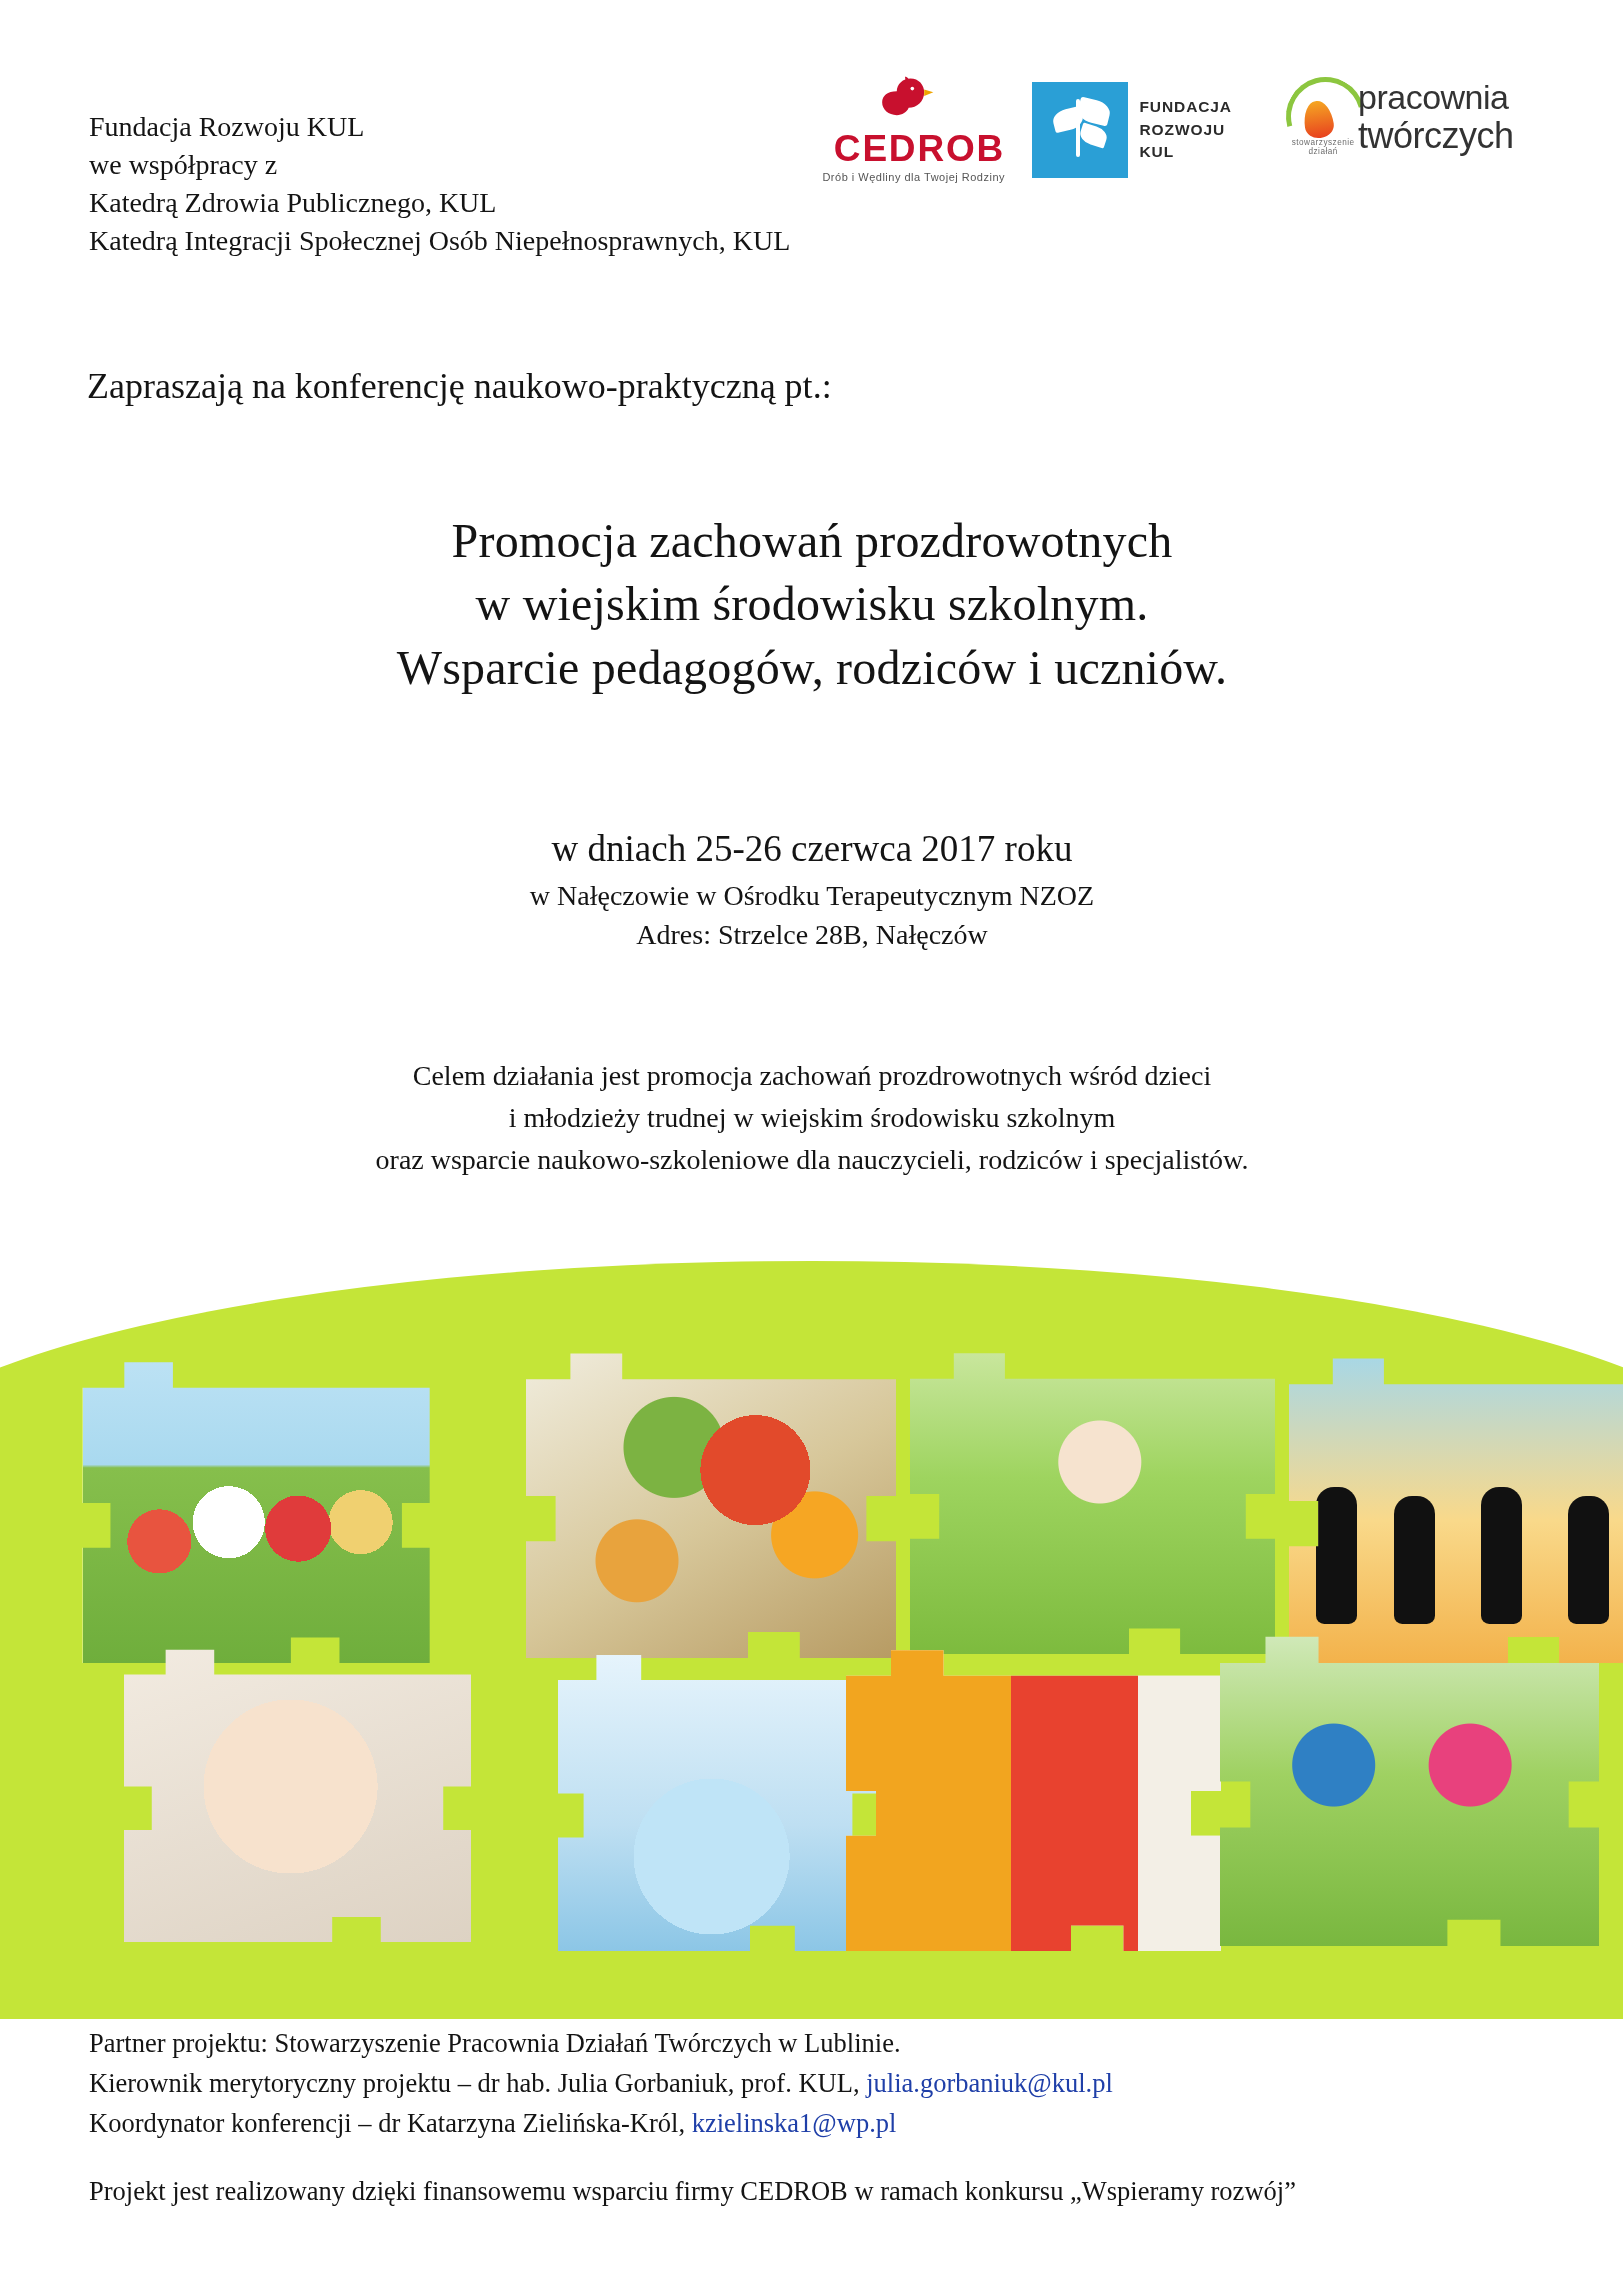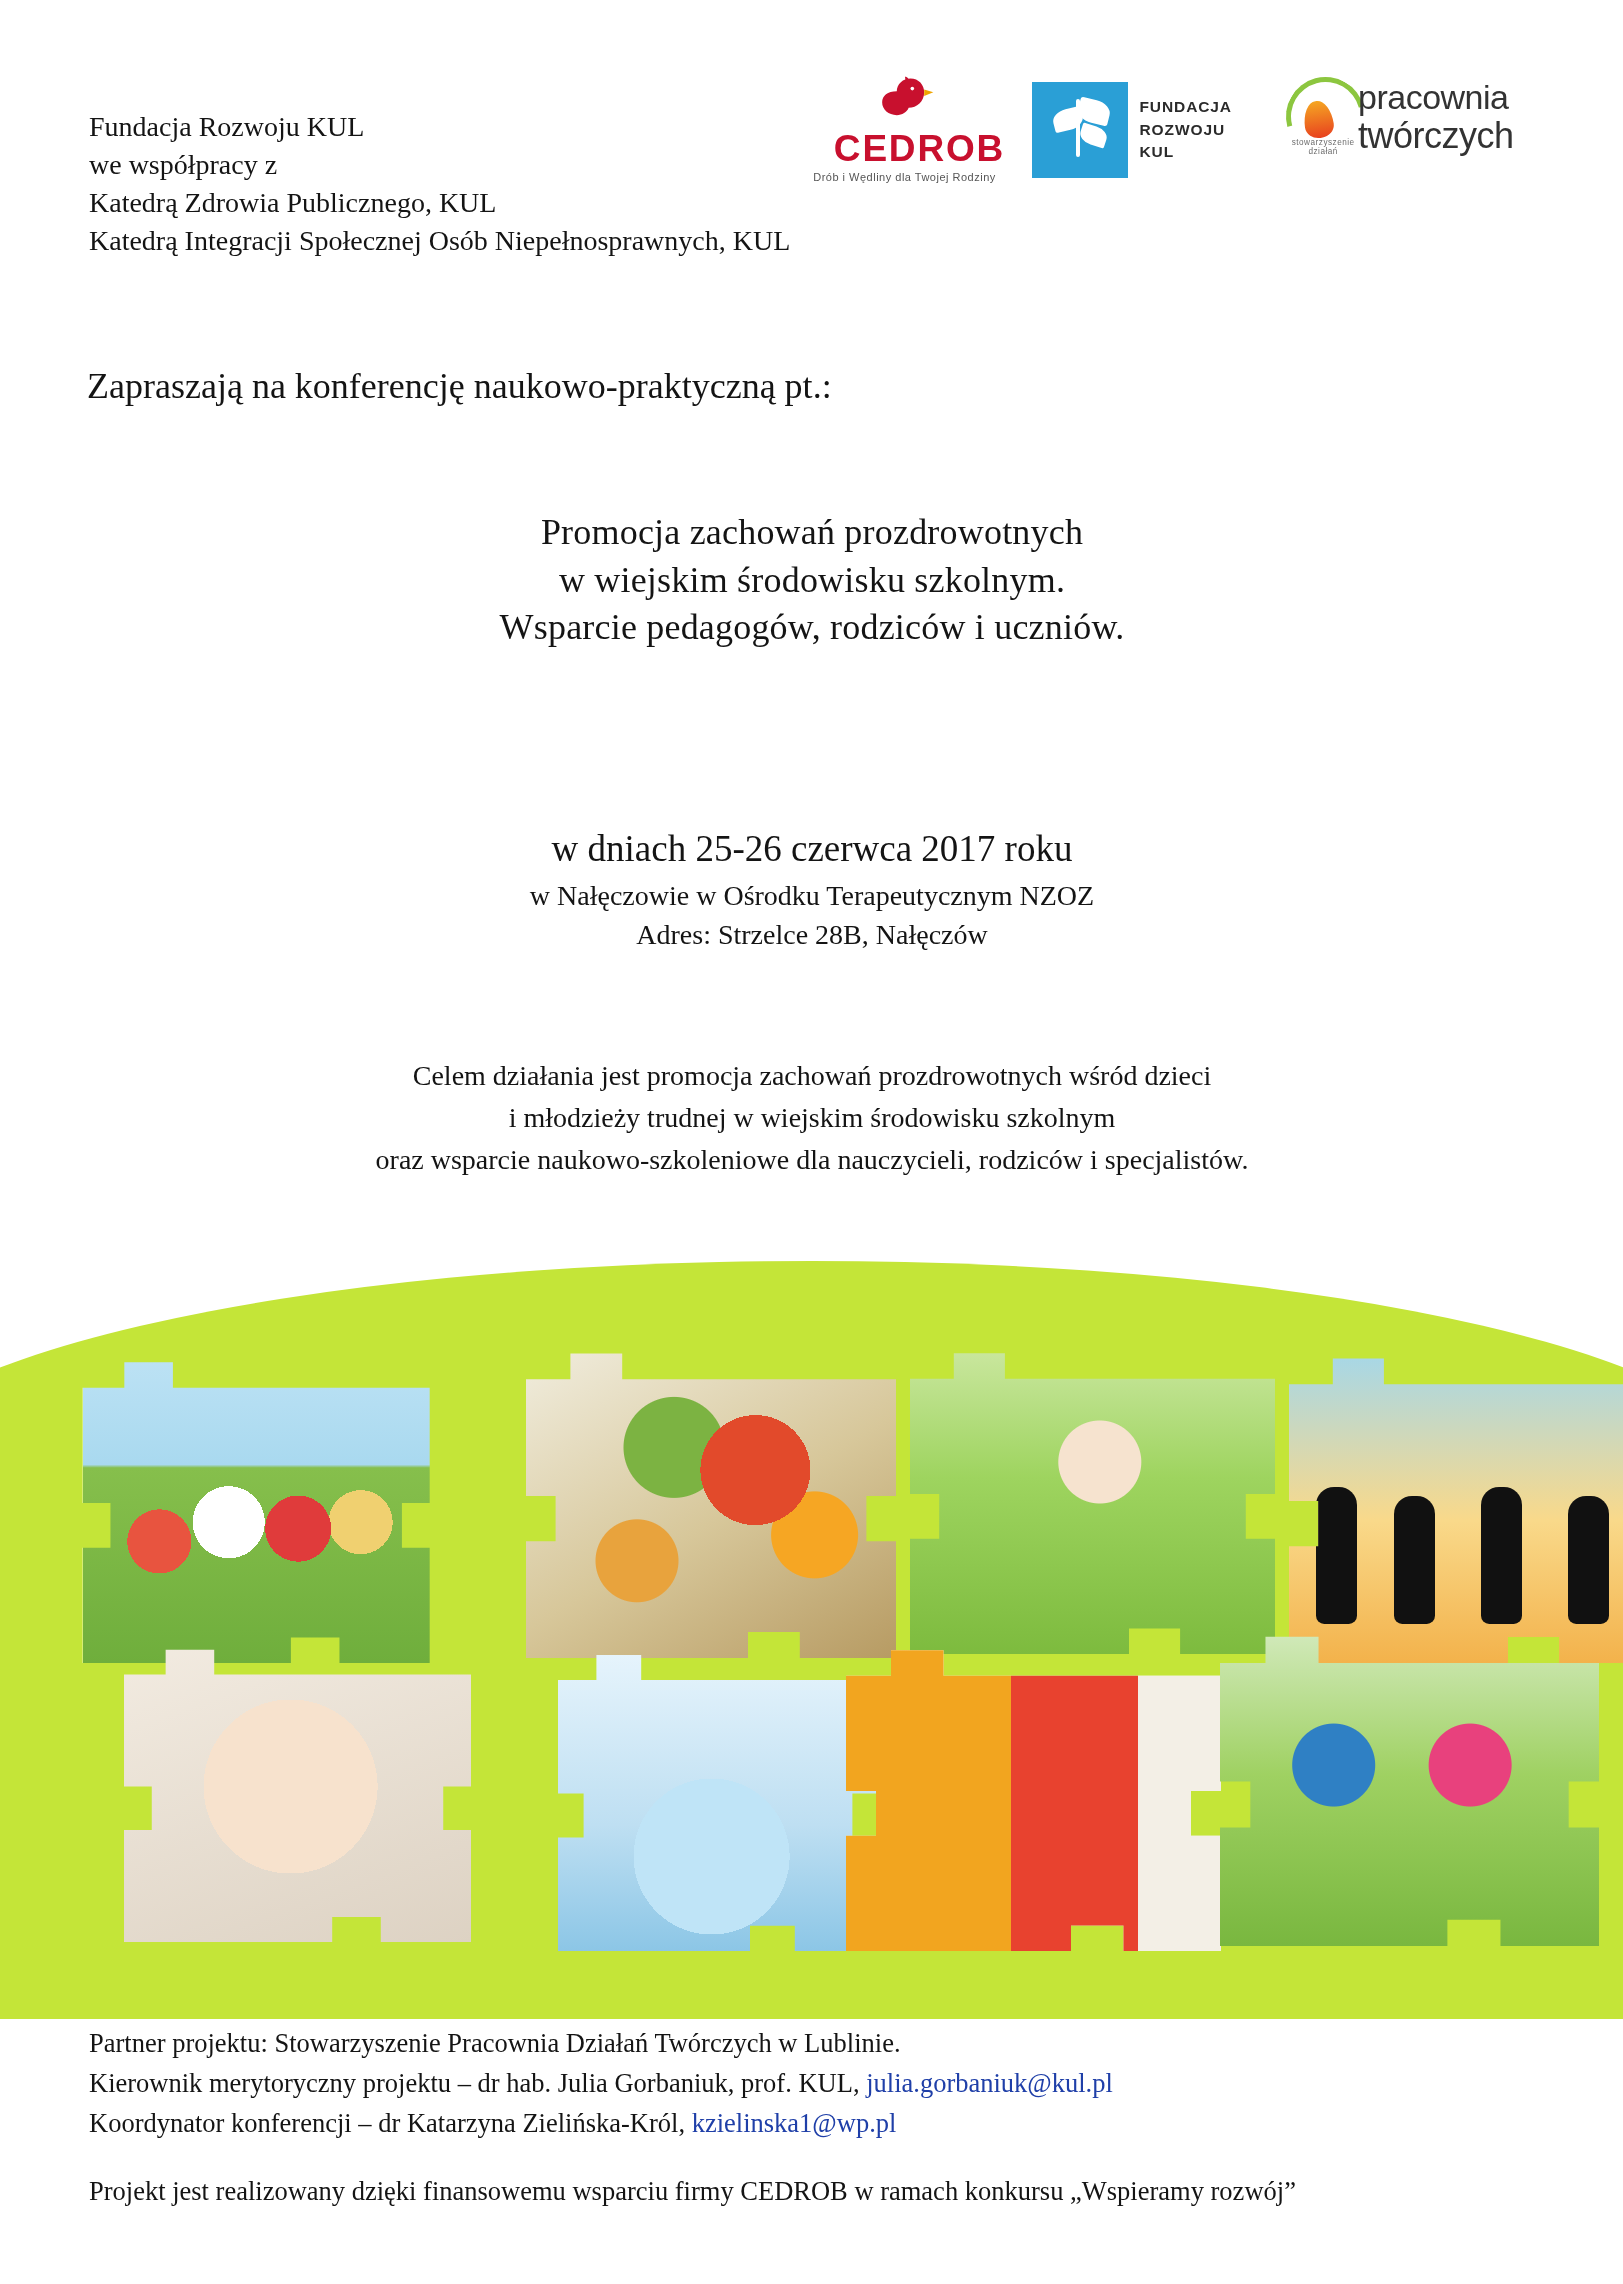"Drób i Wędliny dla Twojej" .cedrob-tag { text-align: center -> right }
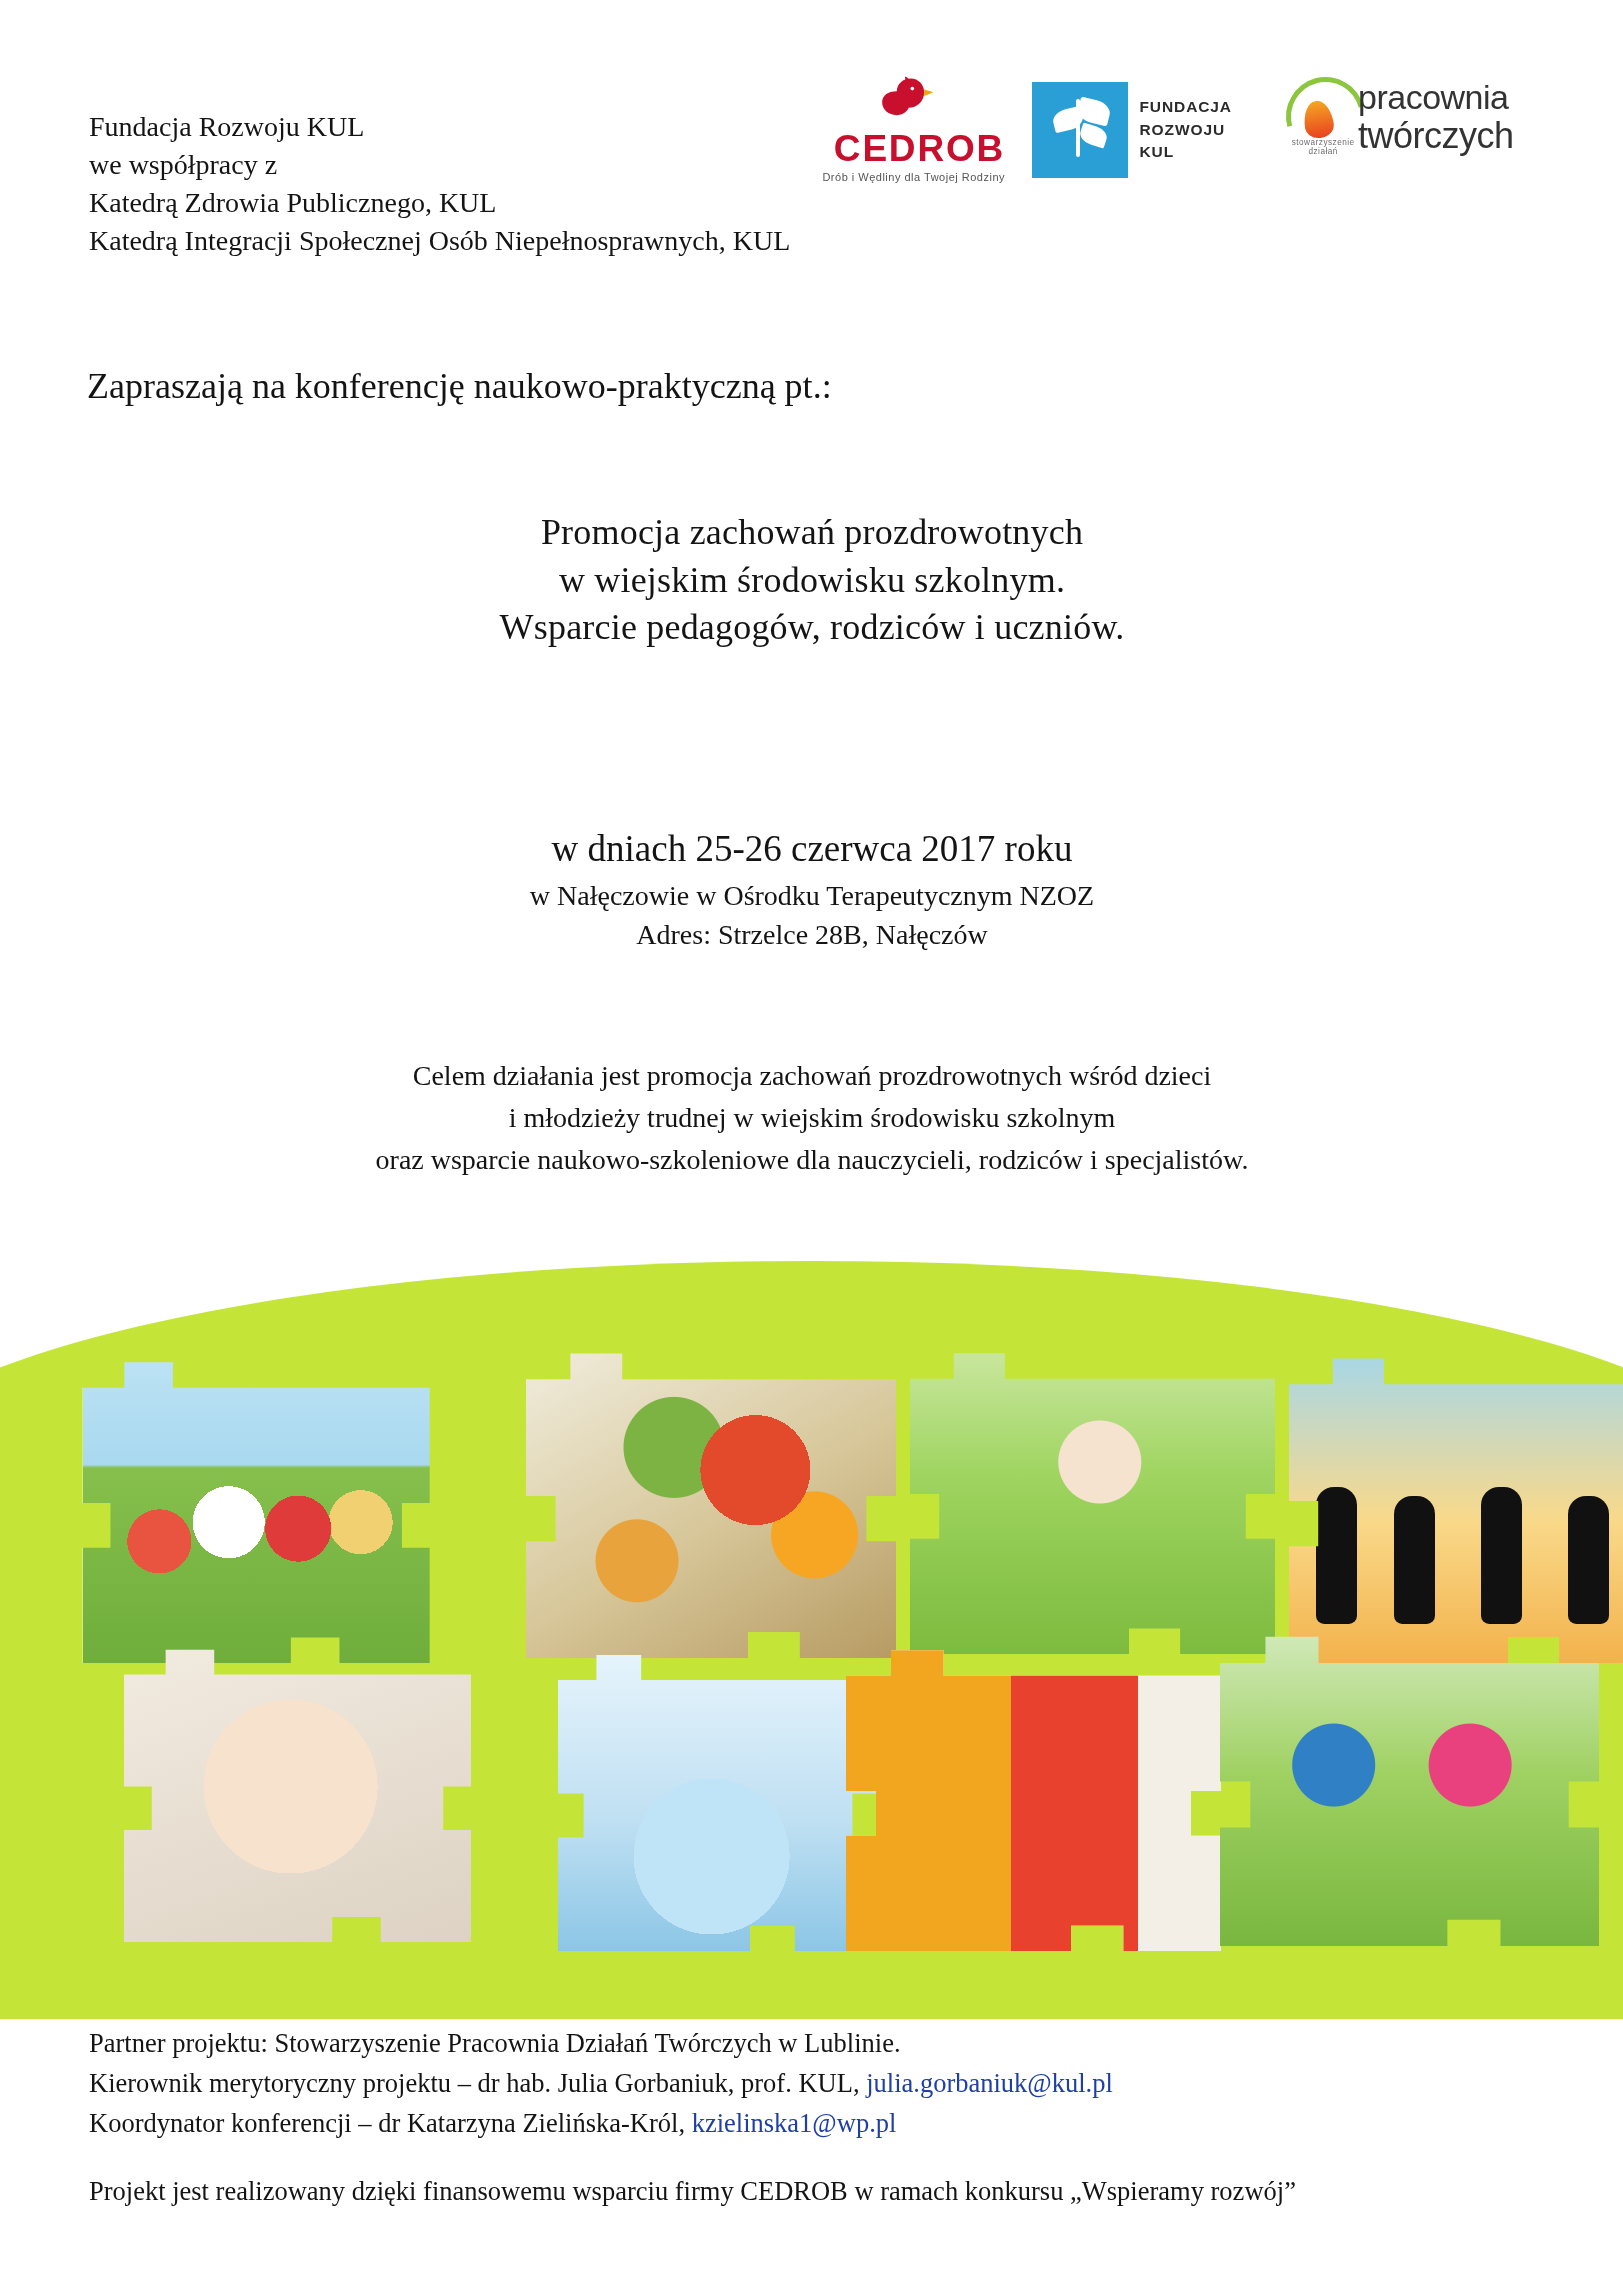"Promocja zachowań prozdrowotnych" .title { font-size: 36px -> 48px }
